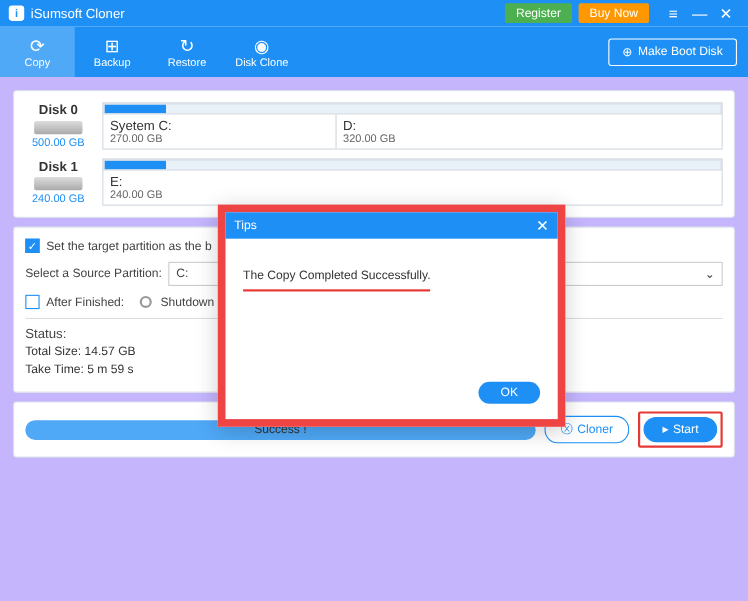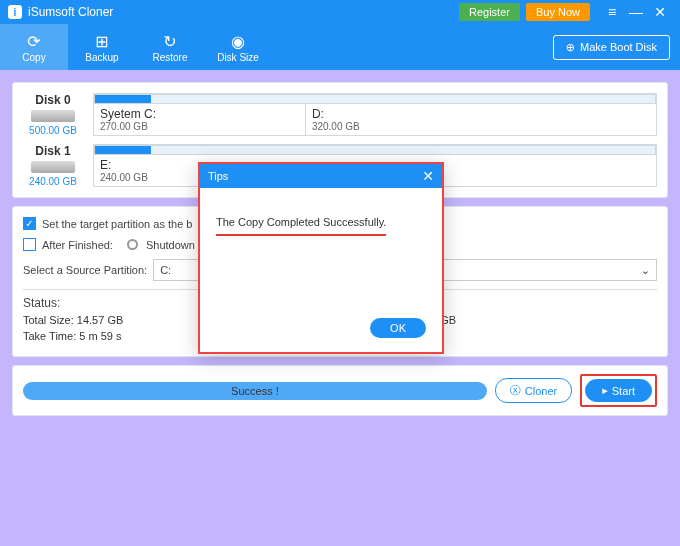"Disk Size" span { text: Size -> Clone }
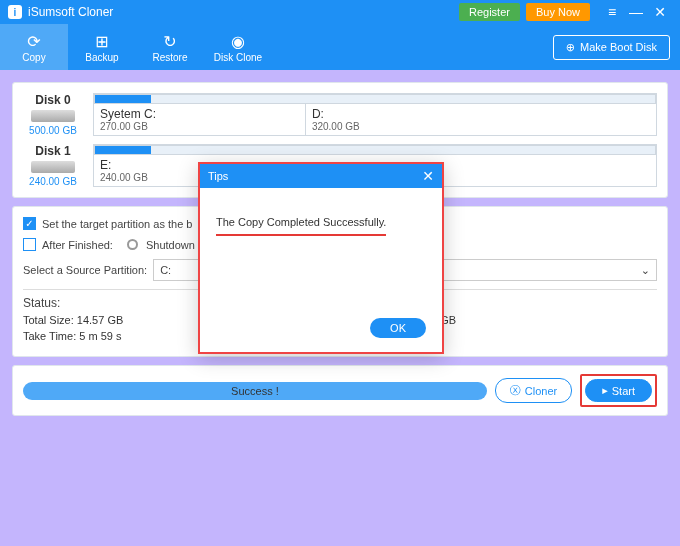"Tips" .modal { border: 2px solid #ef4444 -> 7px solid #ef4444; top: 162px -> 186px; width: 246px -> 316px }
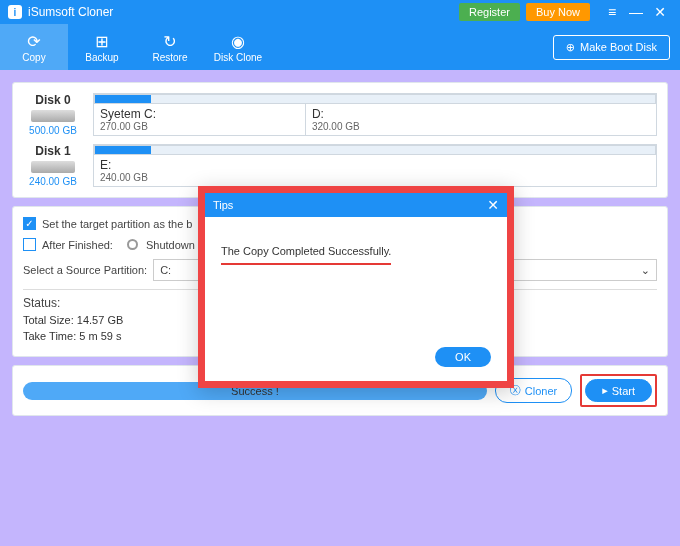"After Finished:" div.opt-row { order: before "Select a Source Partition:" -> after "Select a Source Partition:" }
